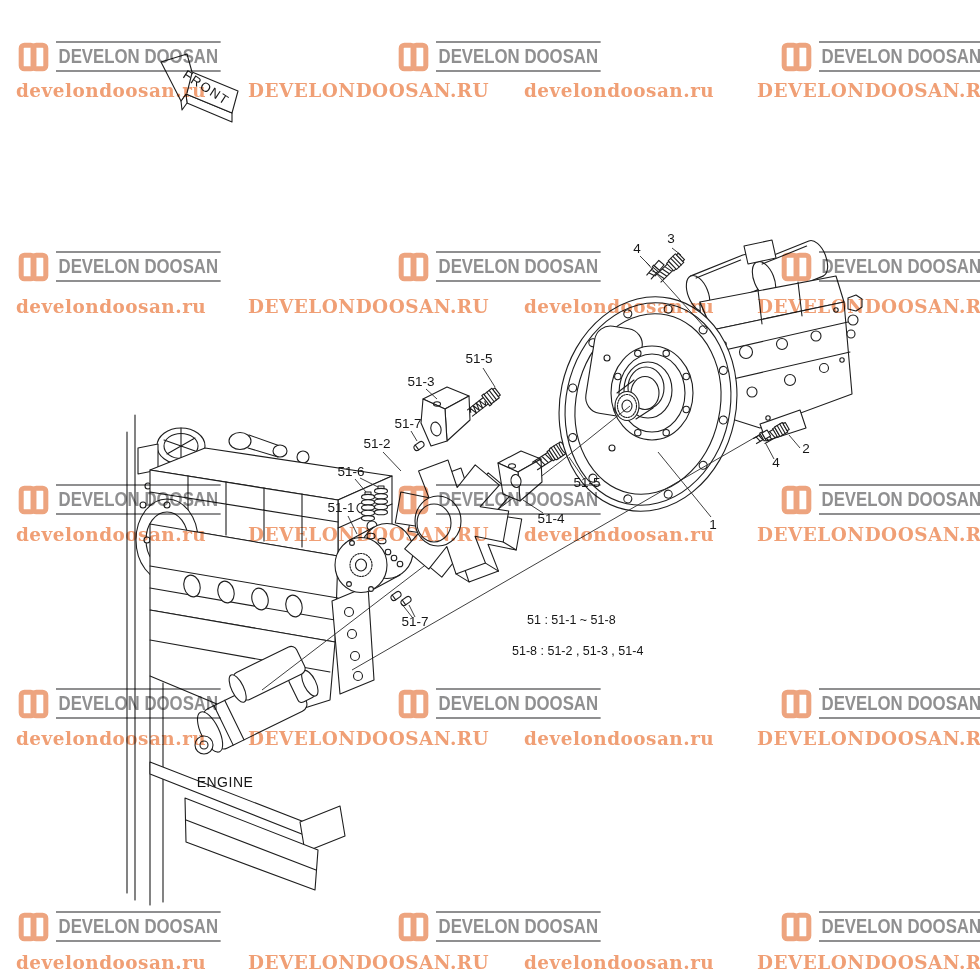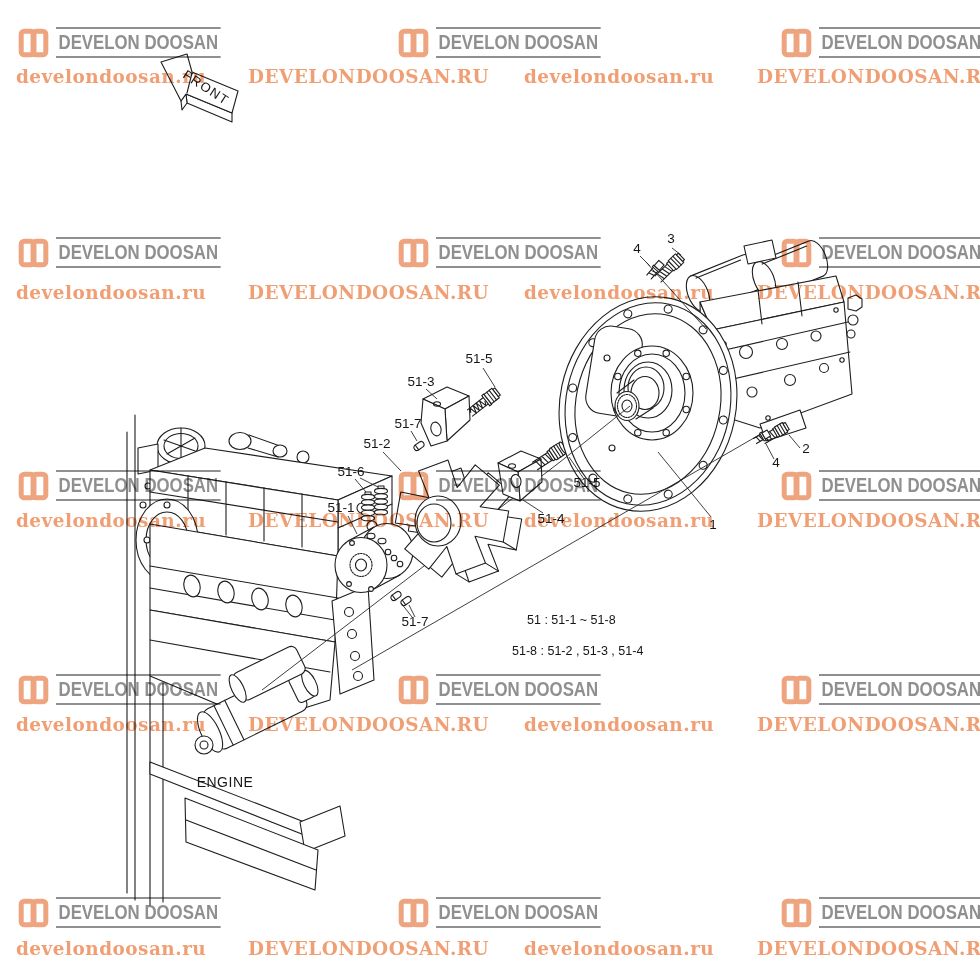"DEVELON DOOSAN" #wm-layer { top: 2px -> 16px }
